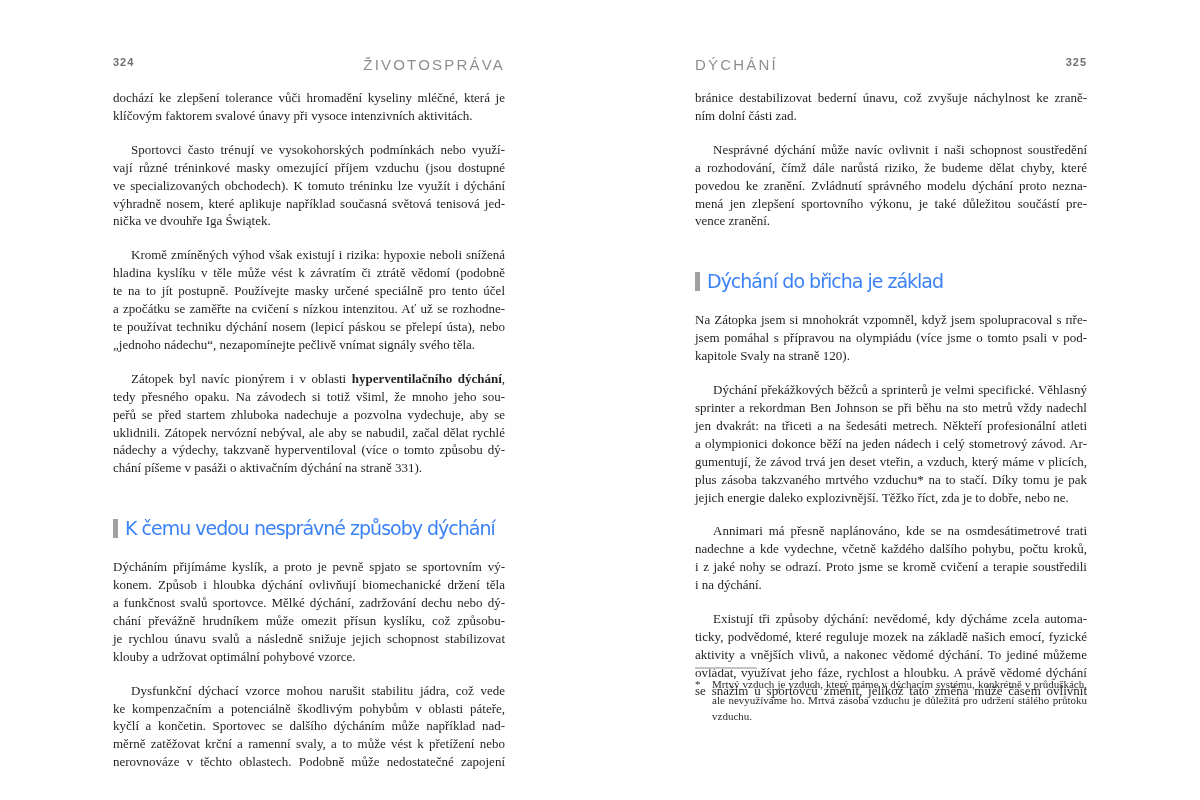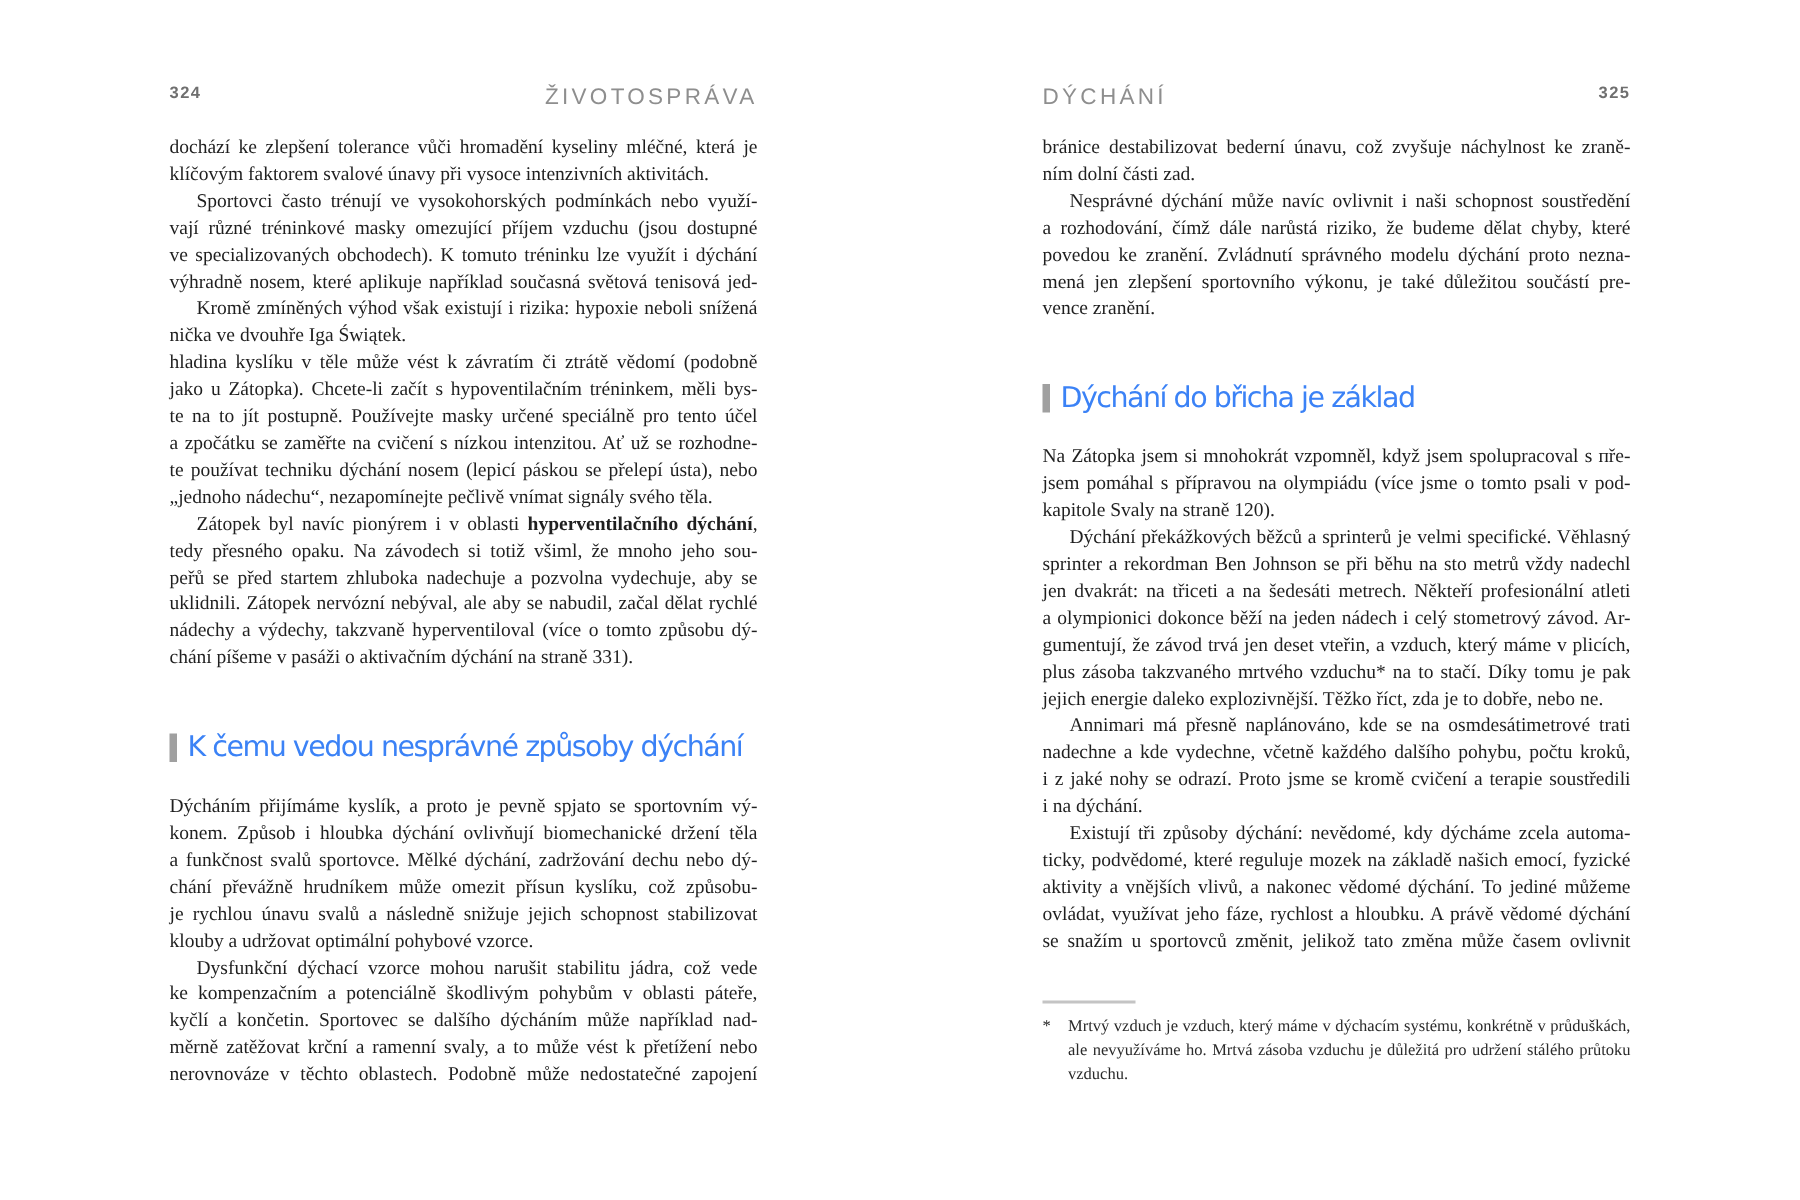"Sportovci často trénují ve" .bline.indent { margin-top: none -> 16px }
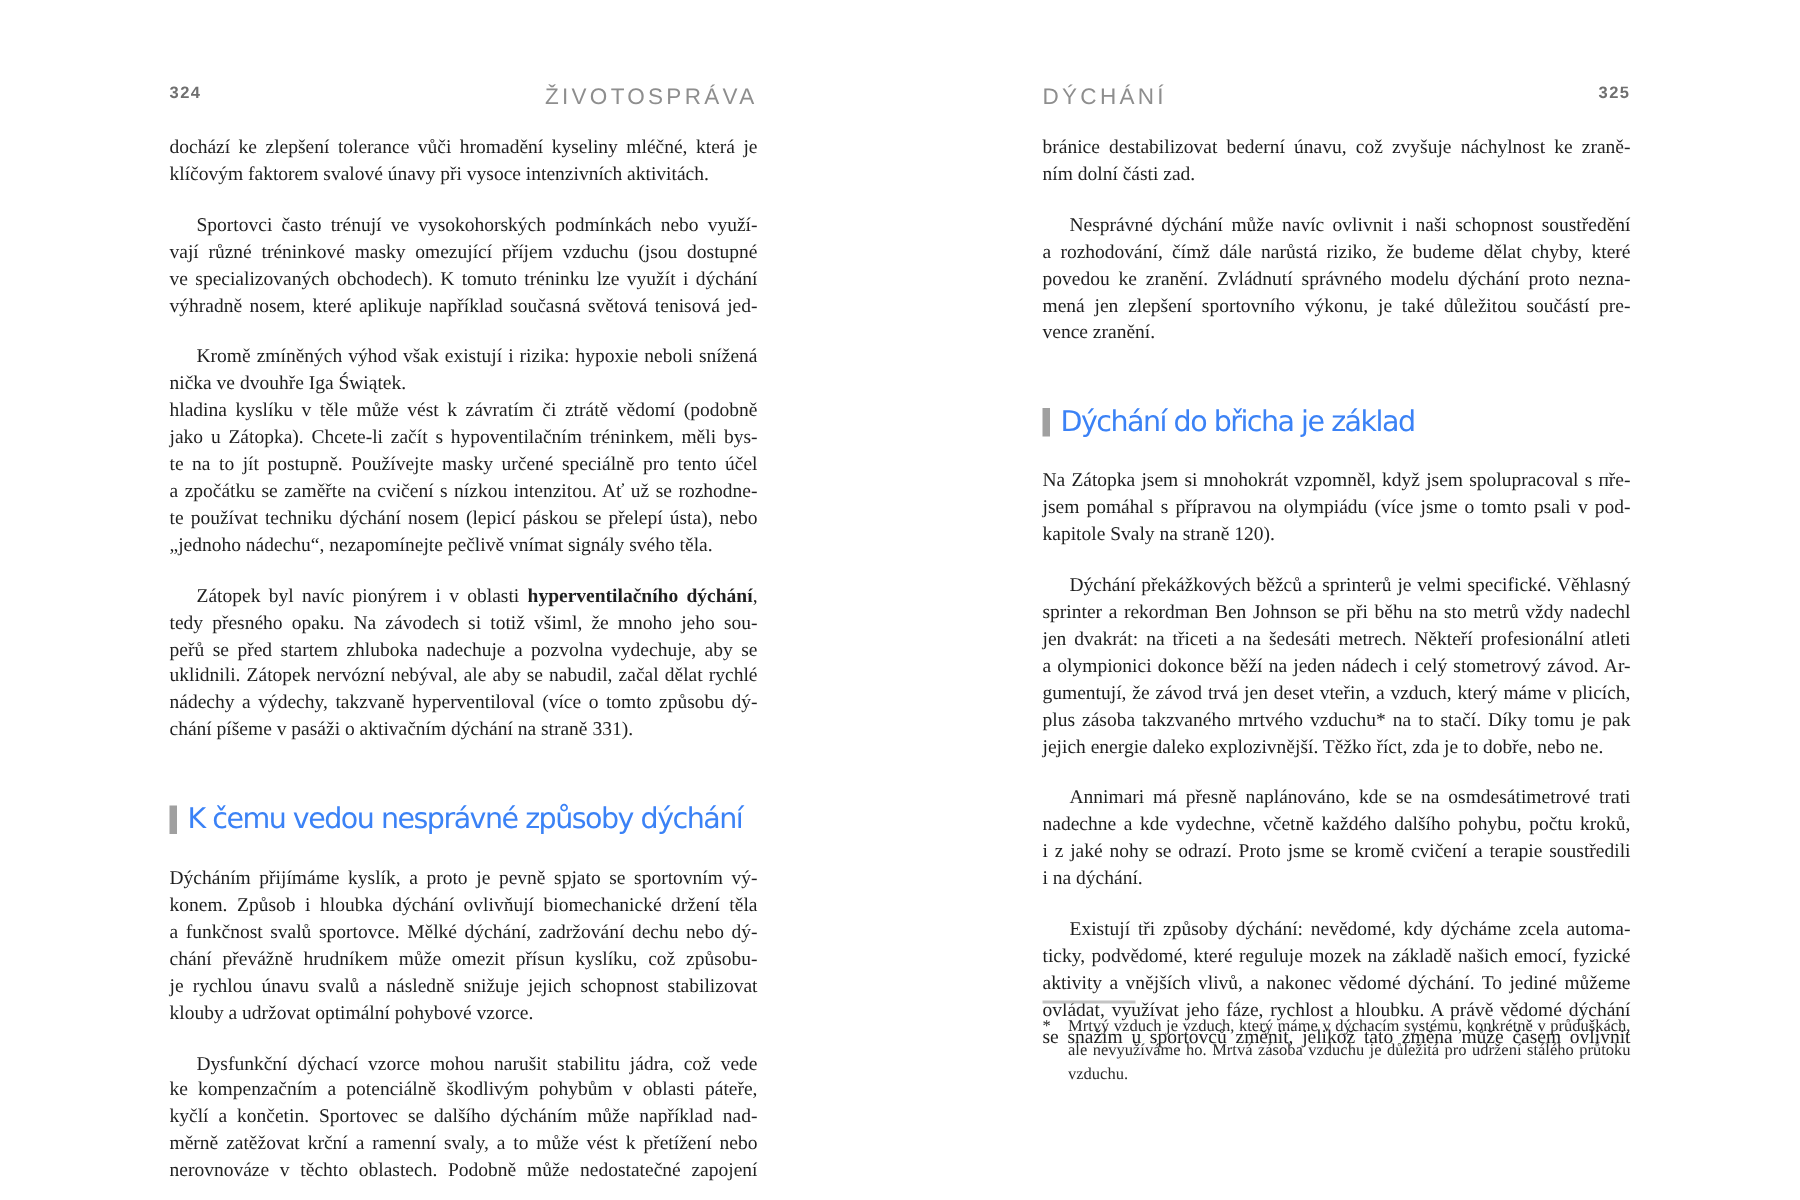"Kromě zmíněných výhod však existují" div.bline { order: before "nička ve dvouhře Iga Świątek." -> after "nička ve dvouhře Iga Świątek." }
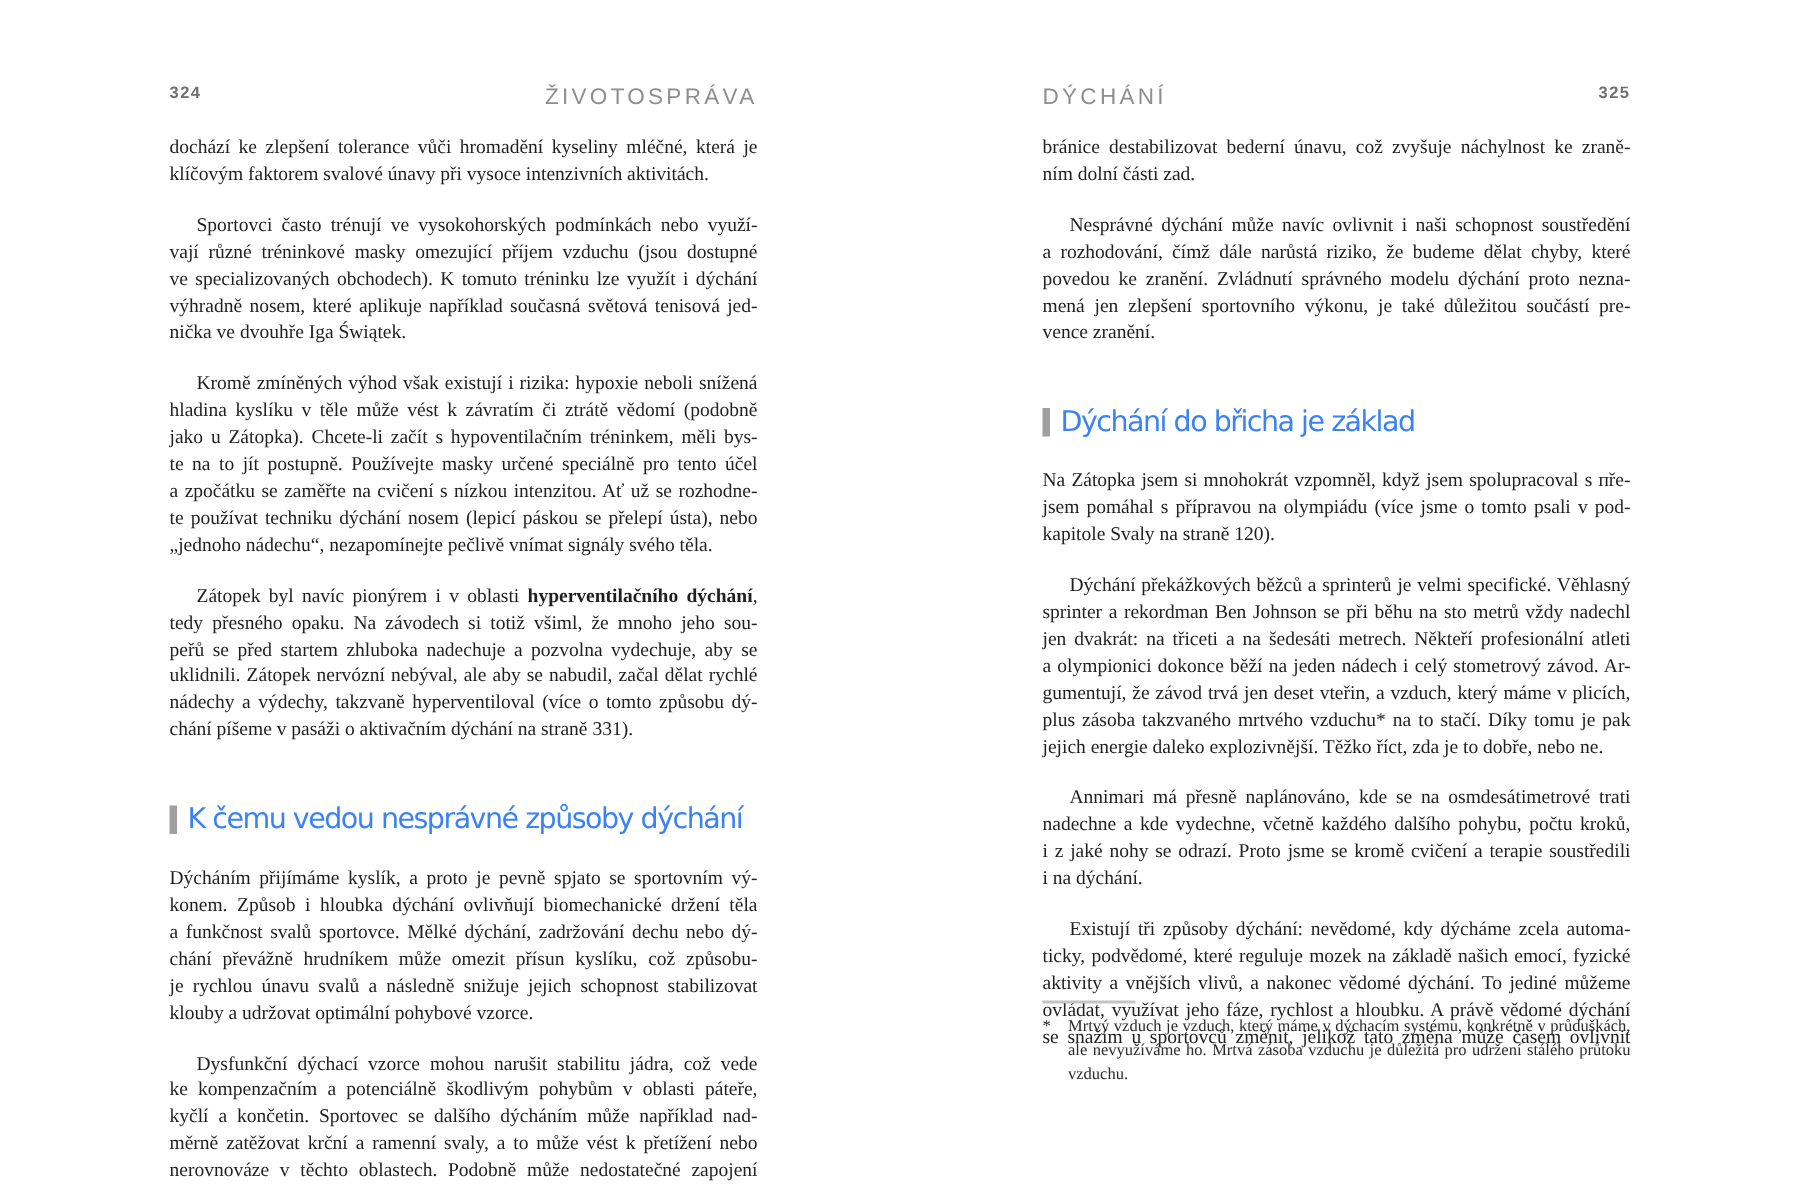"jako u Zátopka). Chcete-li začít" div.bline { html: <div>jako u Zátopka). Chcete-li začít s hypoventilačním tréninkem, měli bys-</div> -> none }
